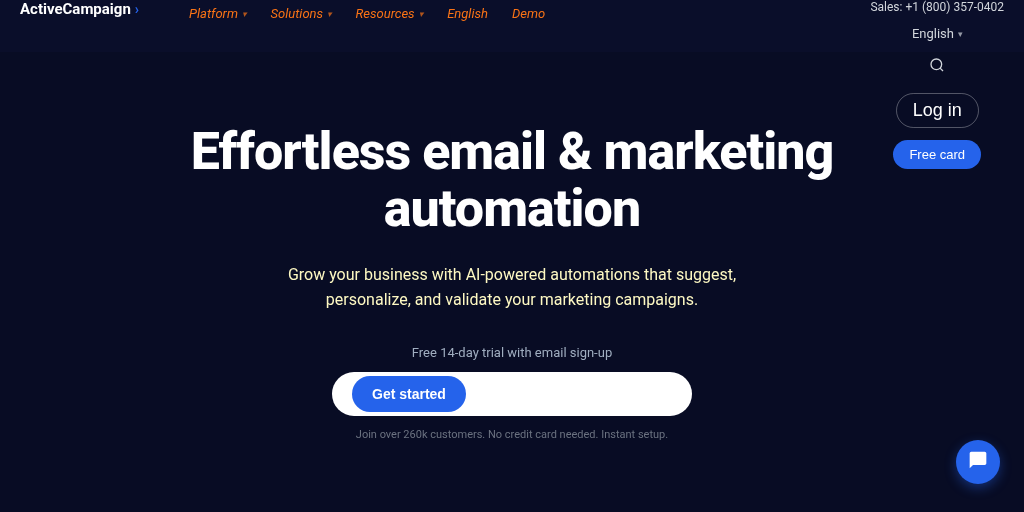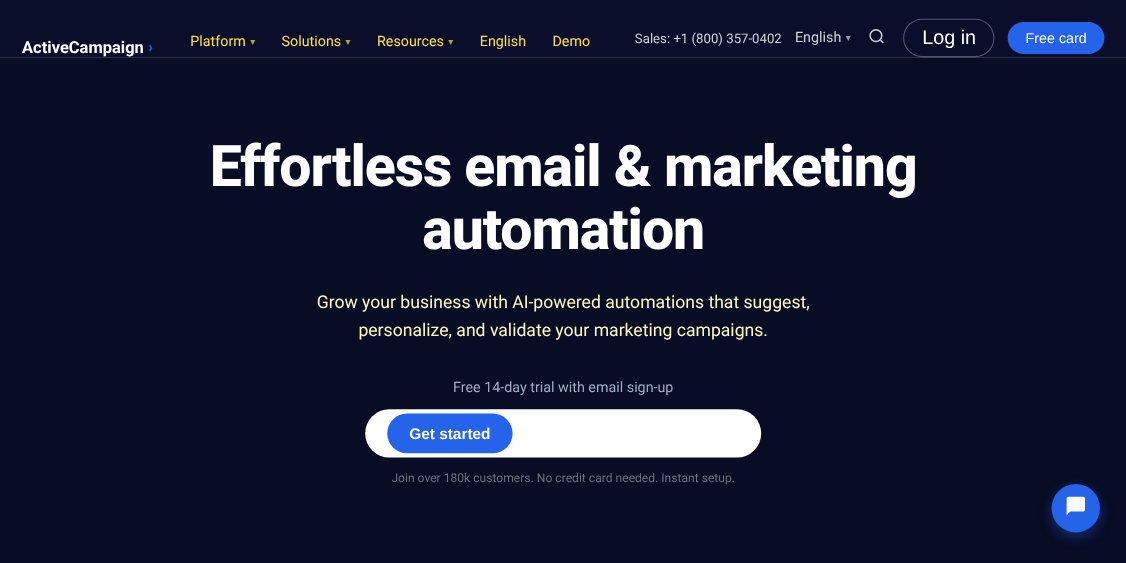"ActiveCampaign" nav { align-items: flex-end -> flex-start; gap: 0 -> 16px }
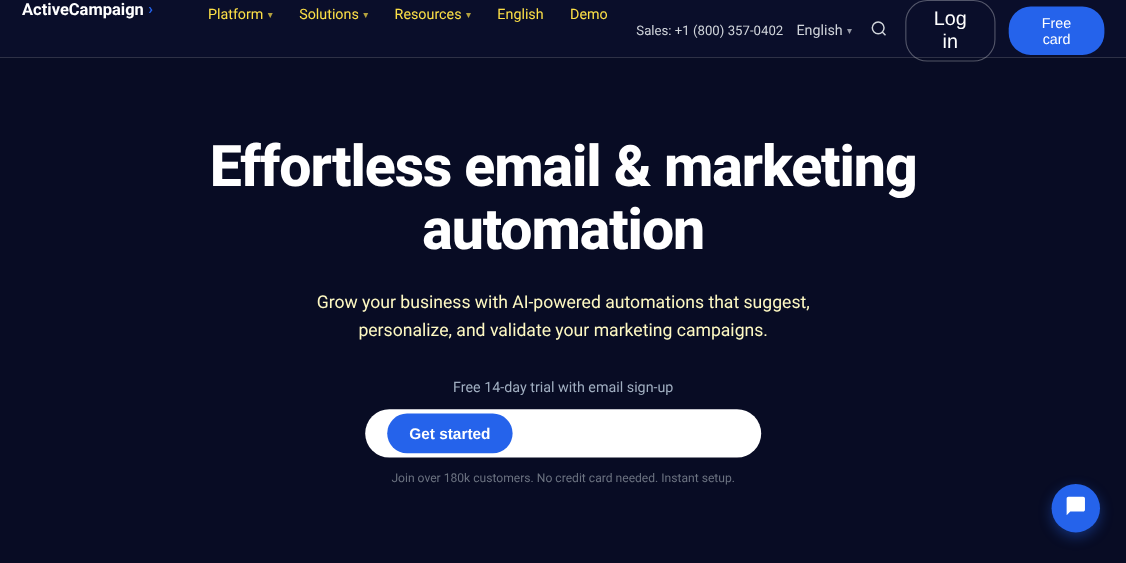"Platform" .nav-item { color: #fde047 -> #f97316; font-style: none -> italic }
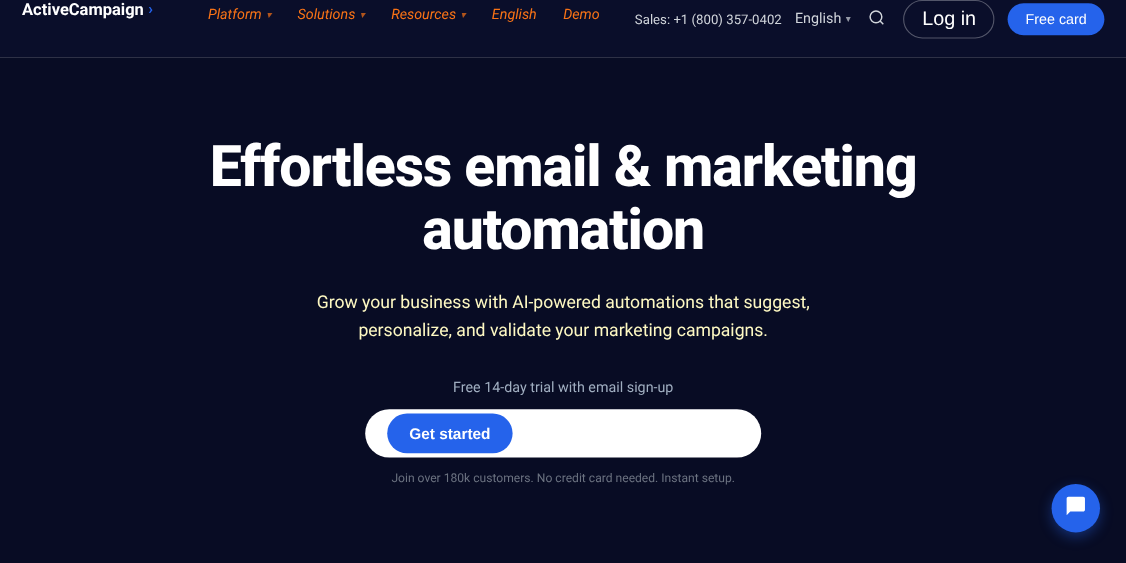"Sales: +1 (800) 357-0402" .nav-right { flex-direction: none -> column }
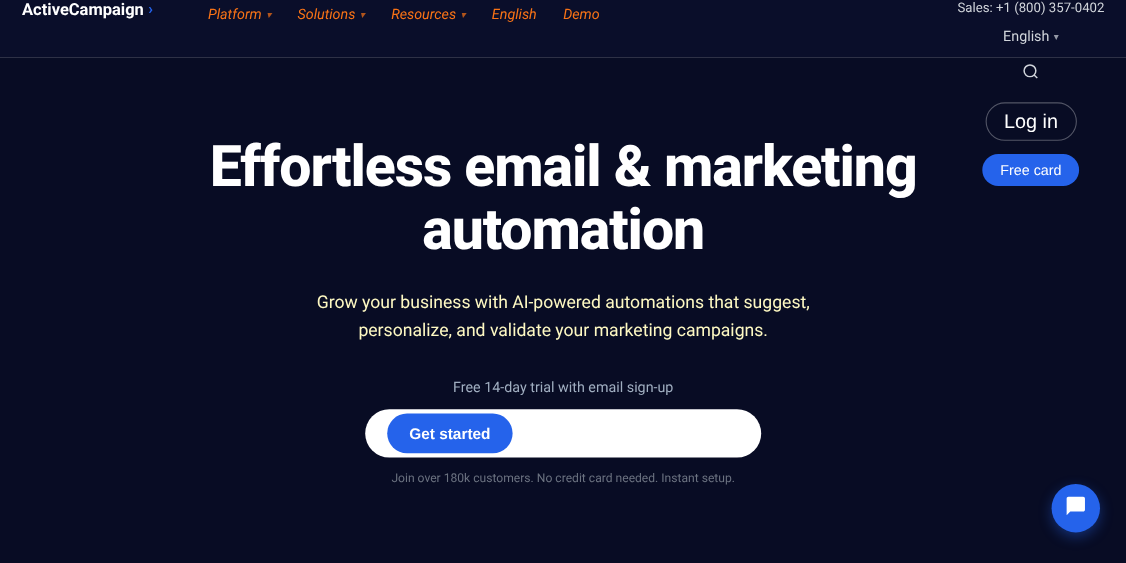"Join over 180k customers. No" p.hero-disclaimer { text: 180k -> 260k }
